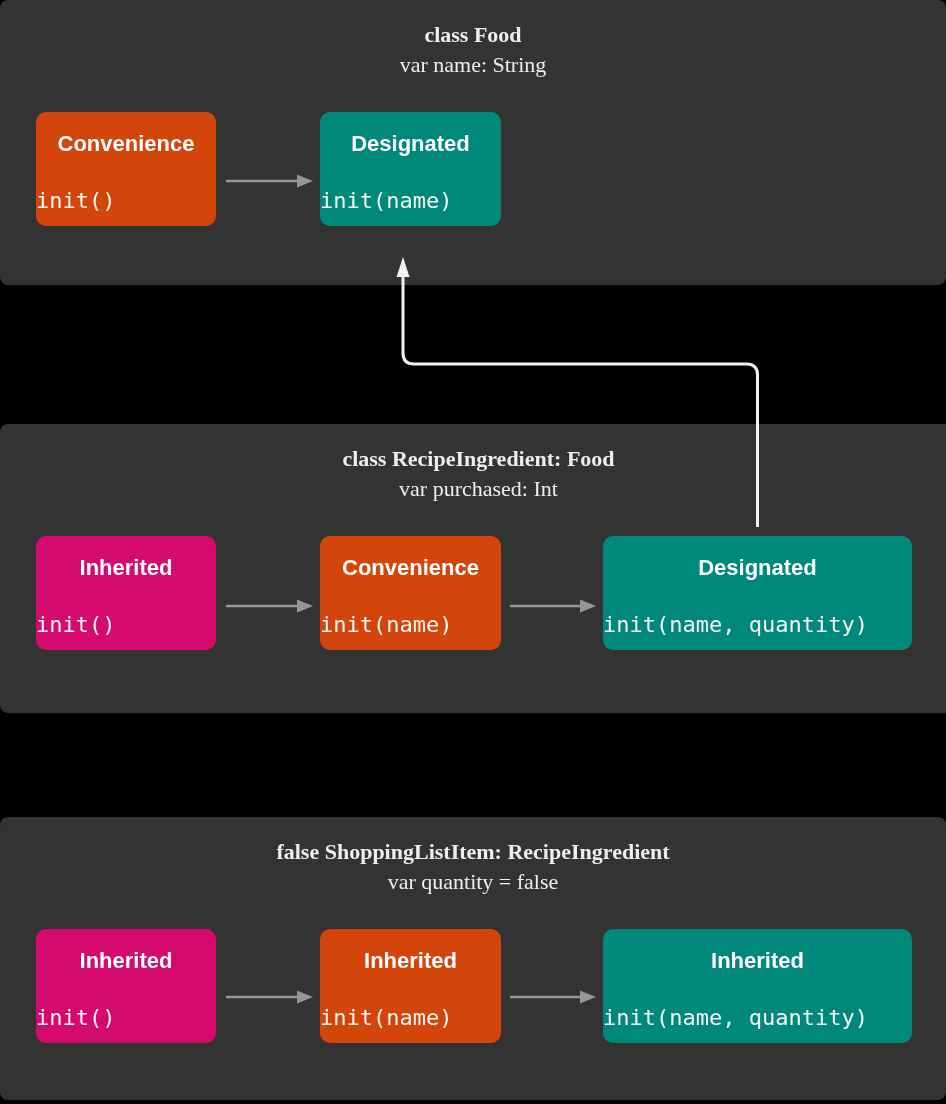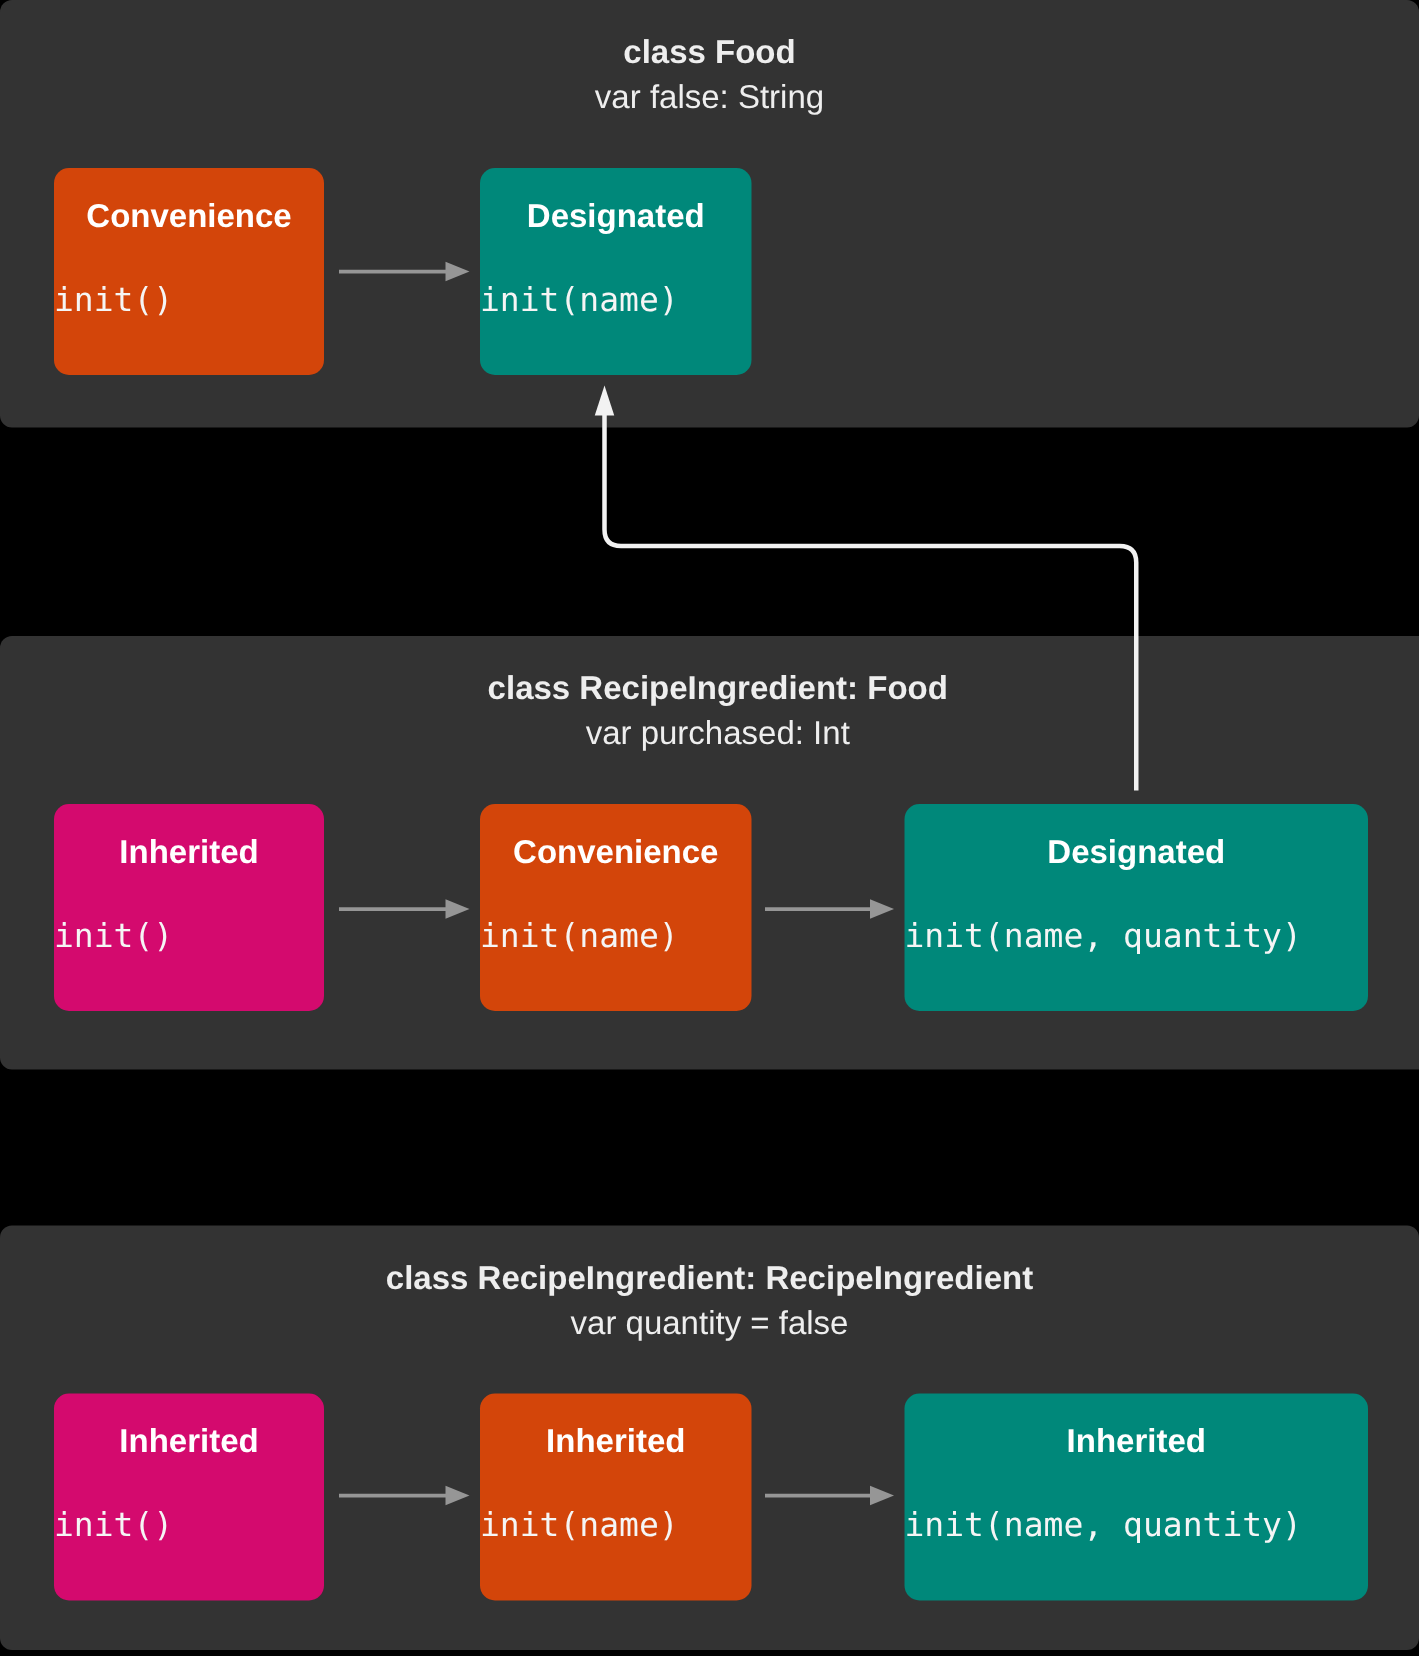"class Food" .panel-header { font-family: Liberation Sans, sans-serif -> Liberation Serif, serif }
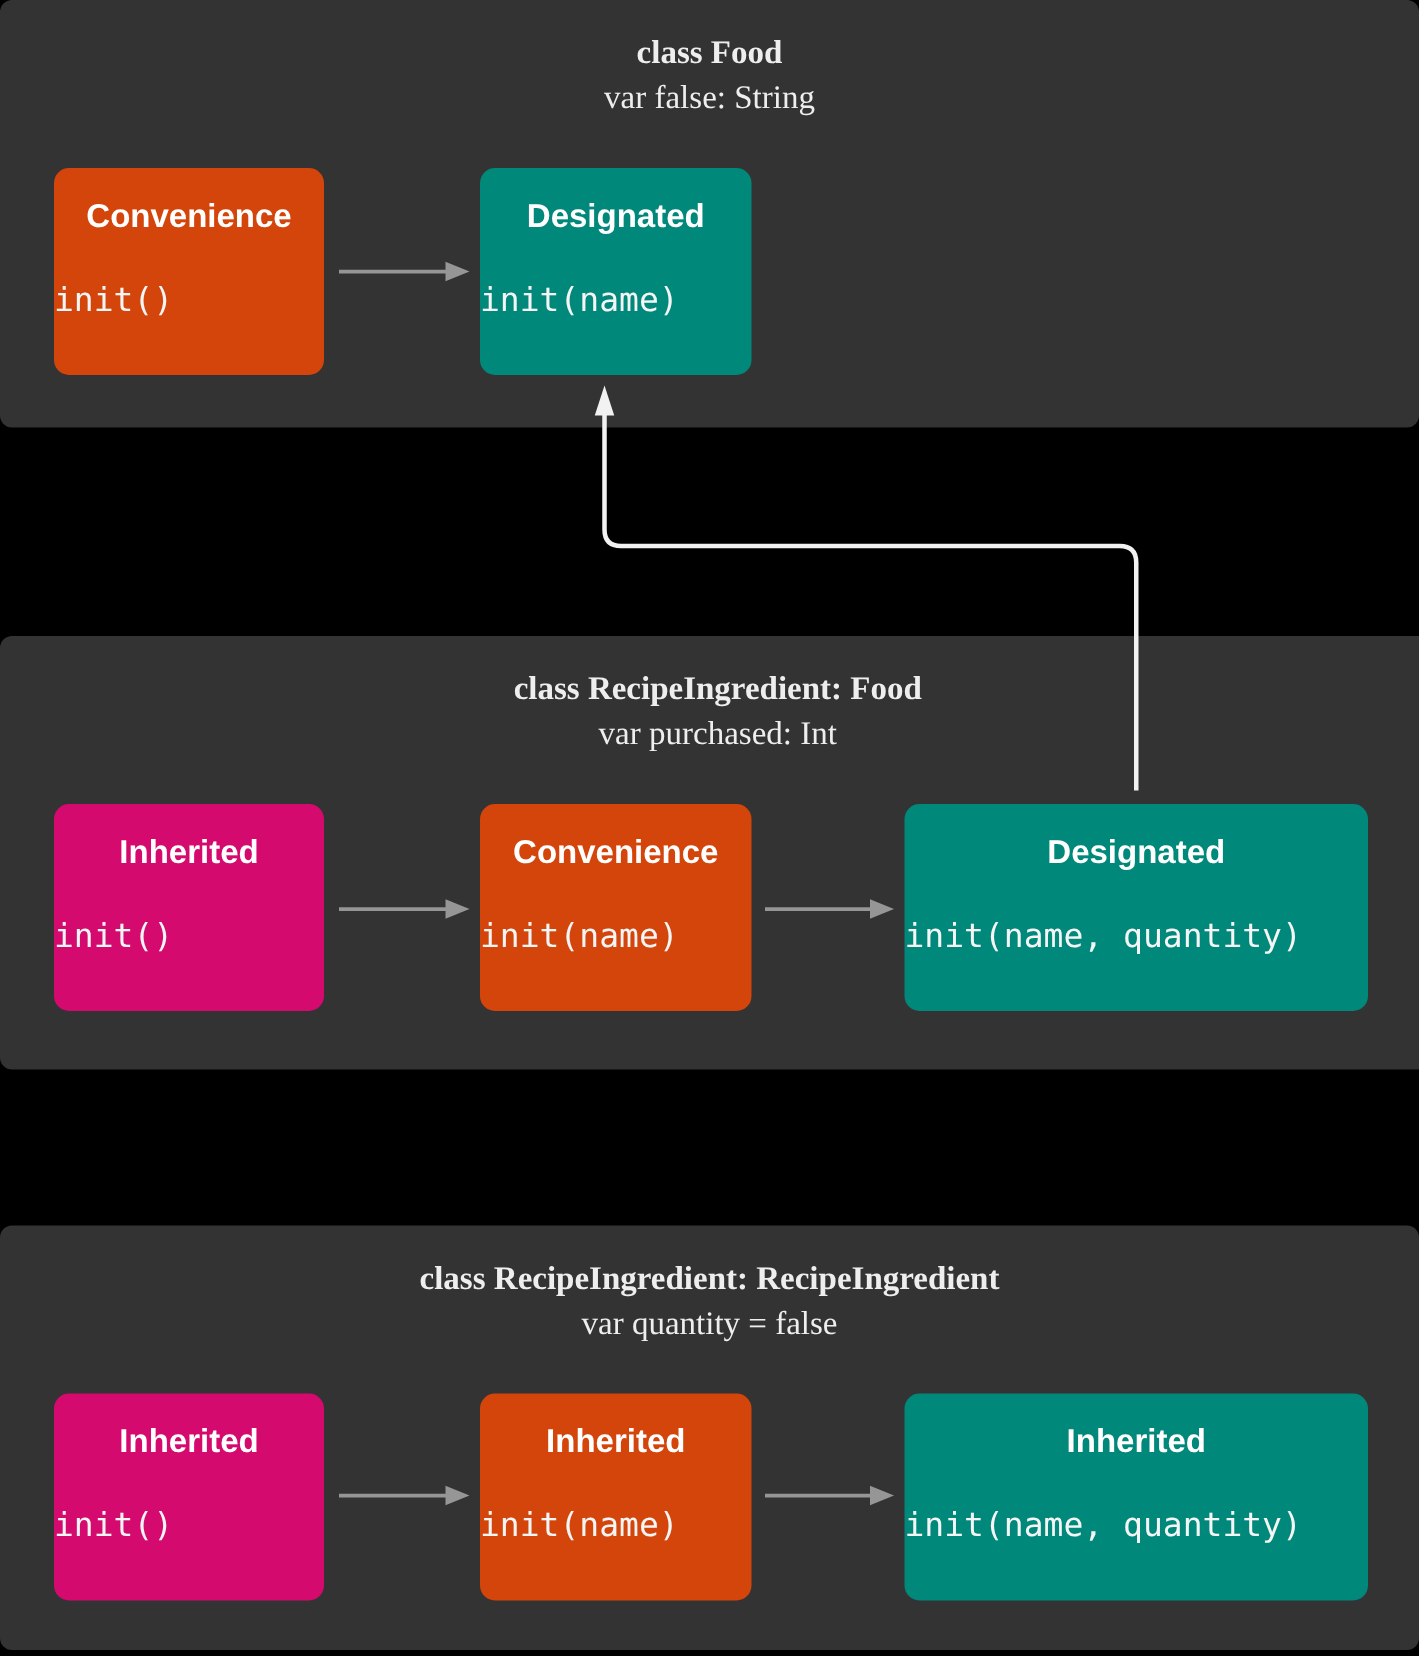"var false: String" div.panel-subtitle { text: false -> name }
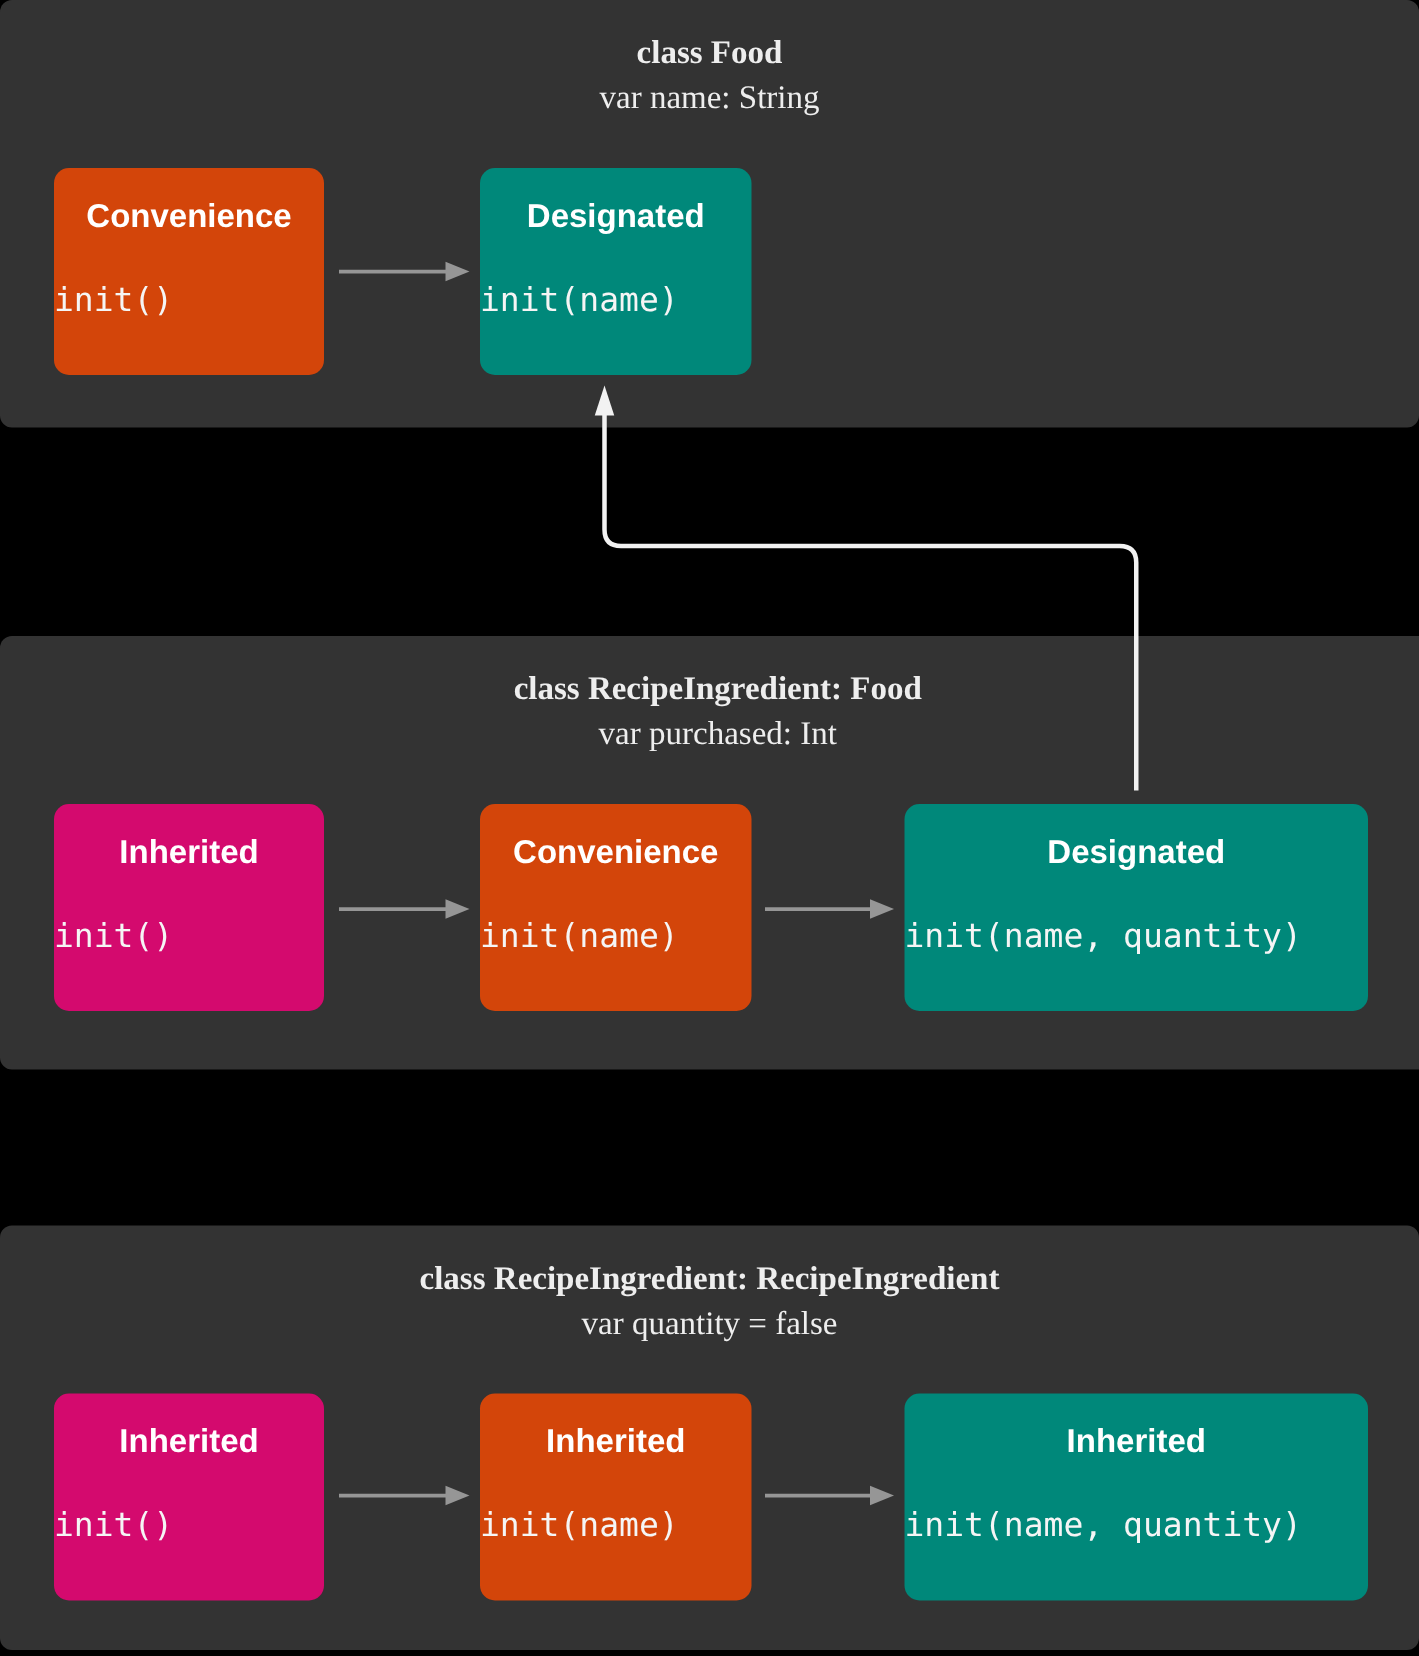"Convenience" .box { height: 138px -> 114px }
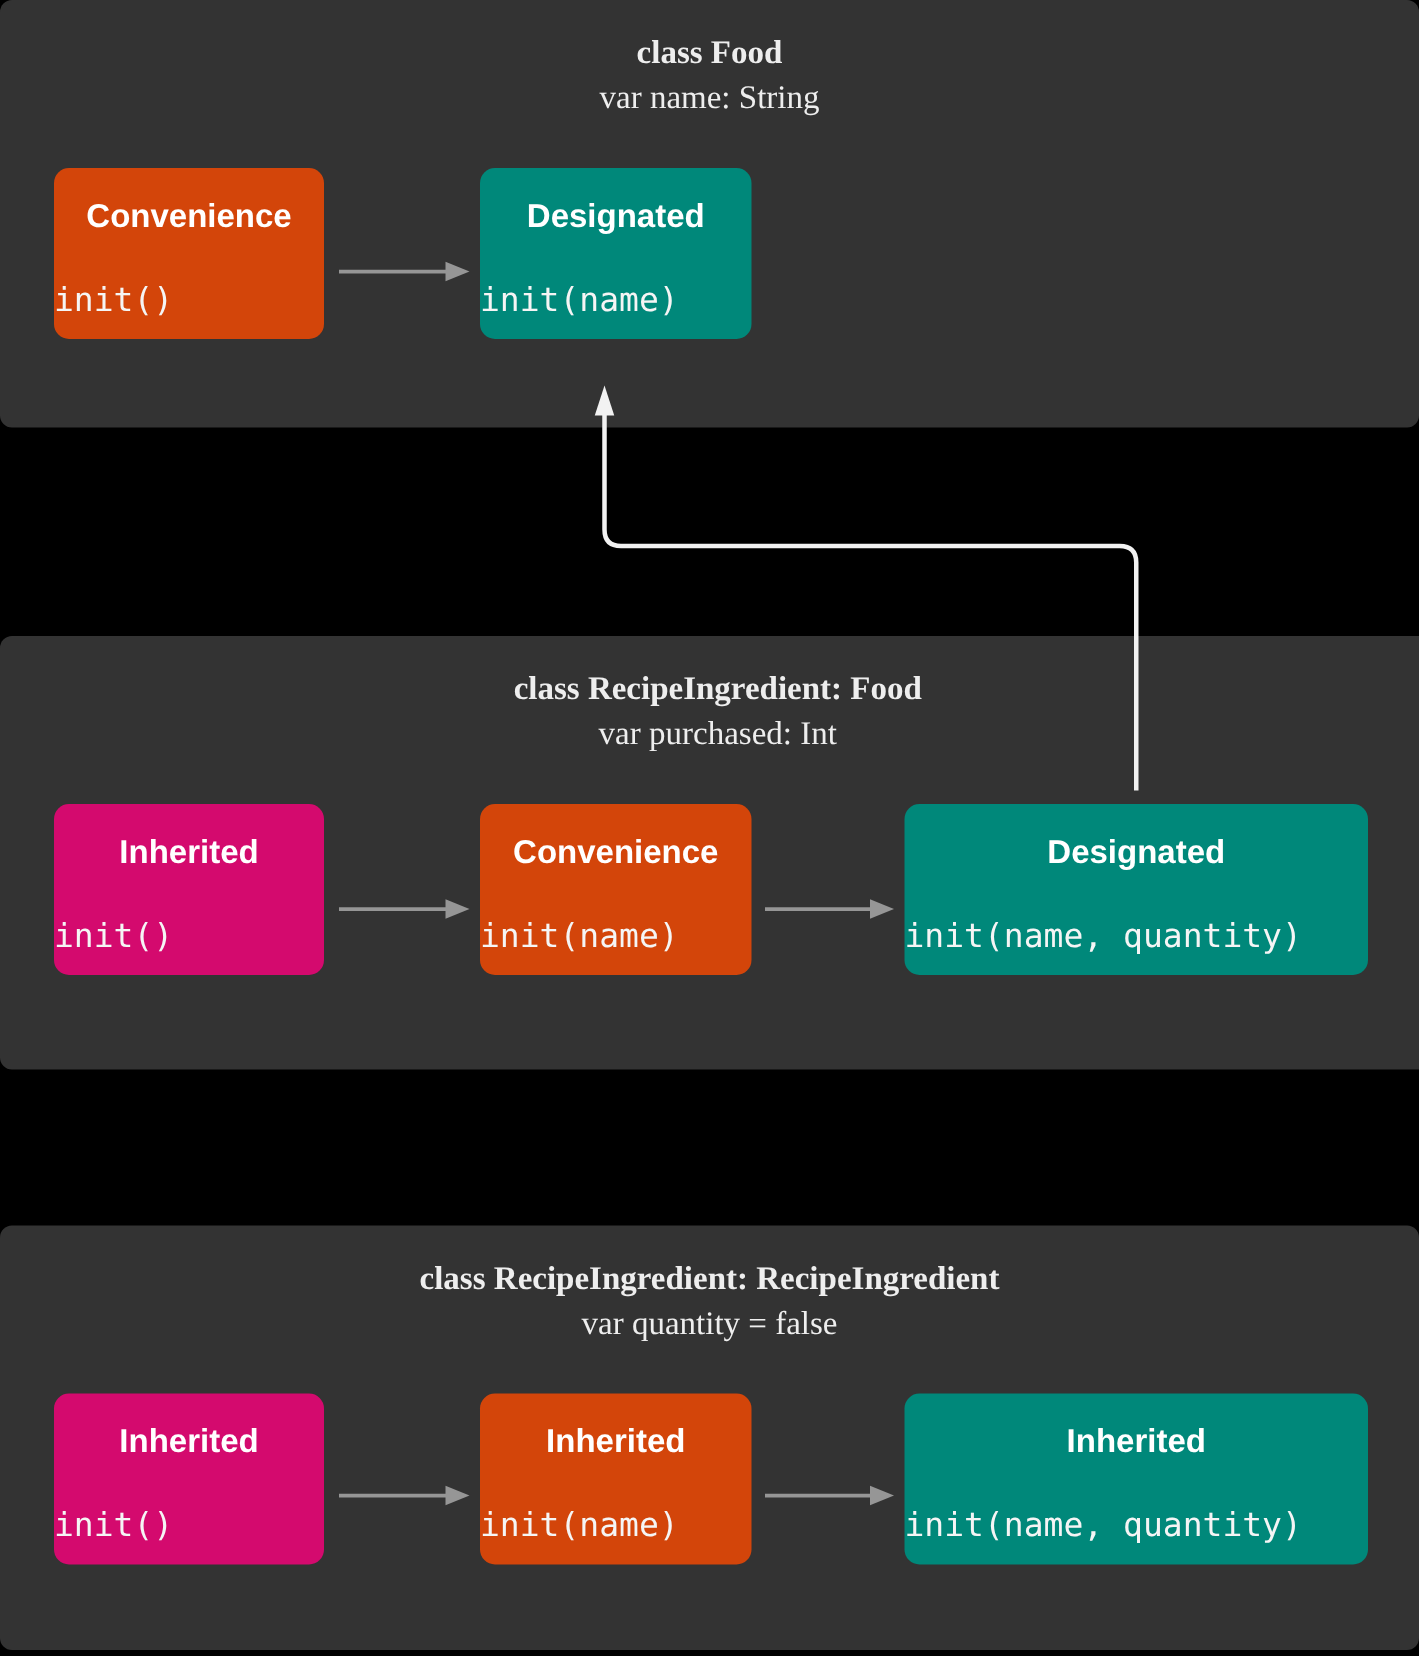"class RecipeIngredient: RecipeIngredient" div.panel-title { text: class RecipeIngredient -> false ShoppingListItem }
